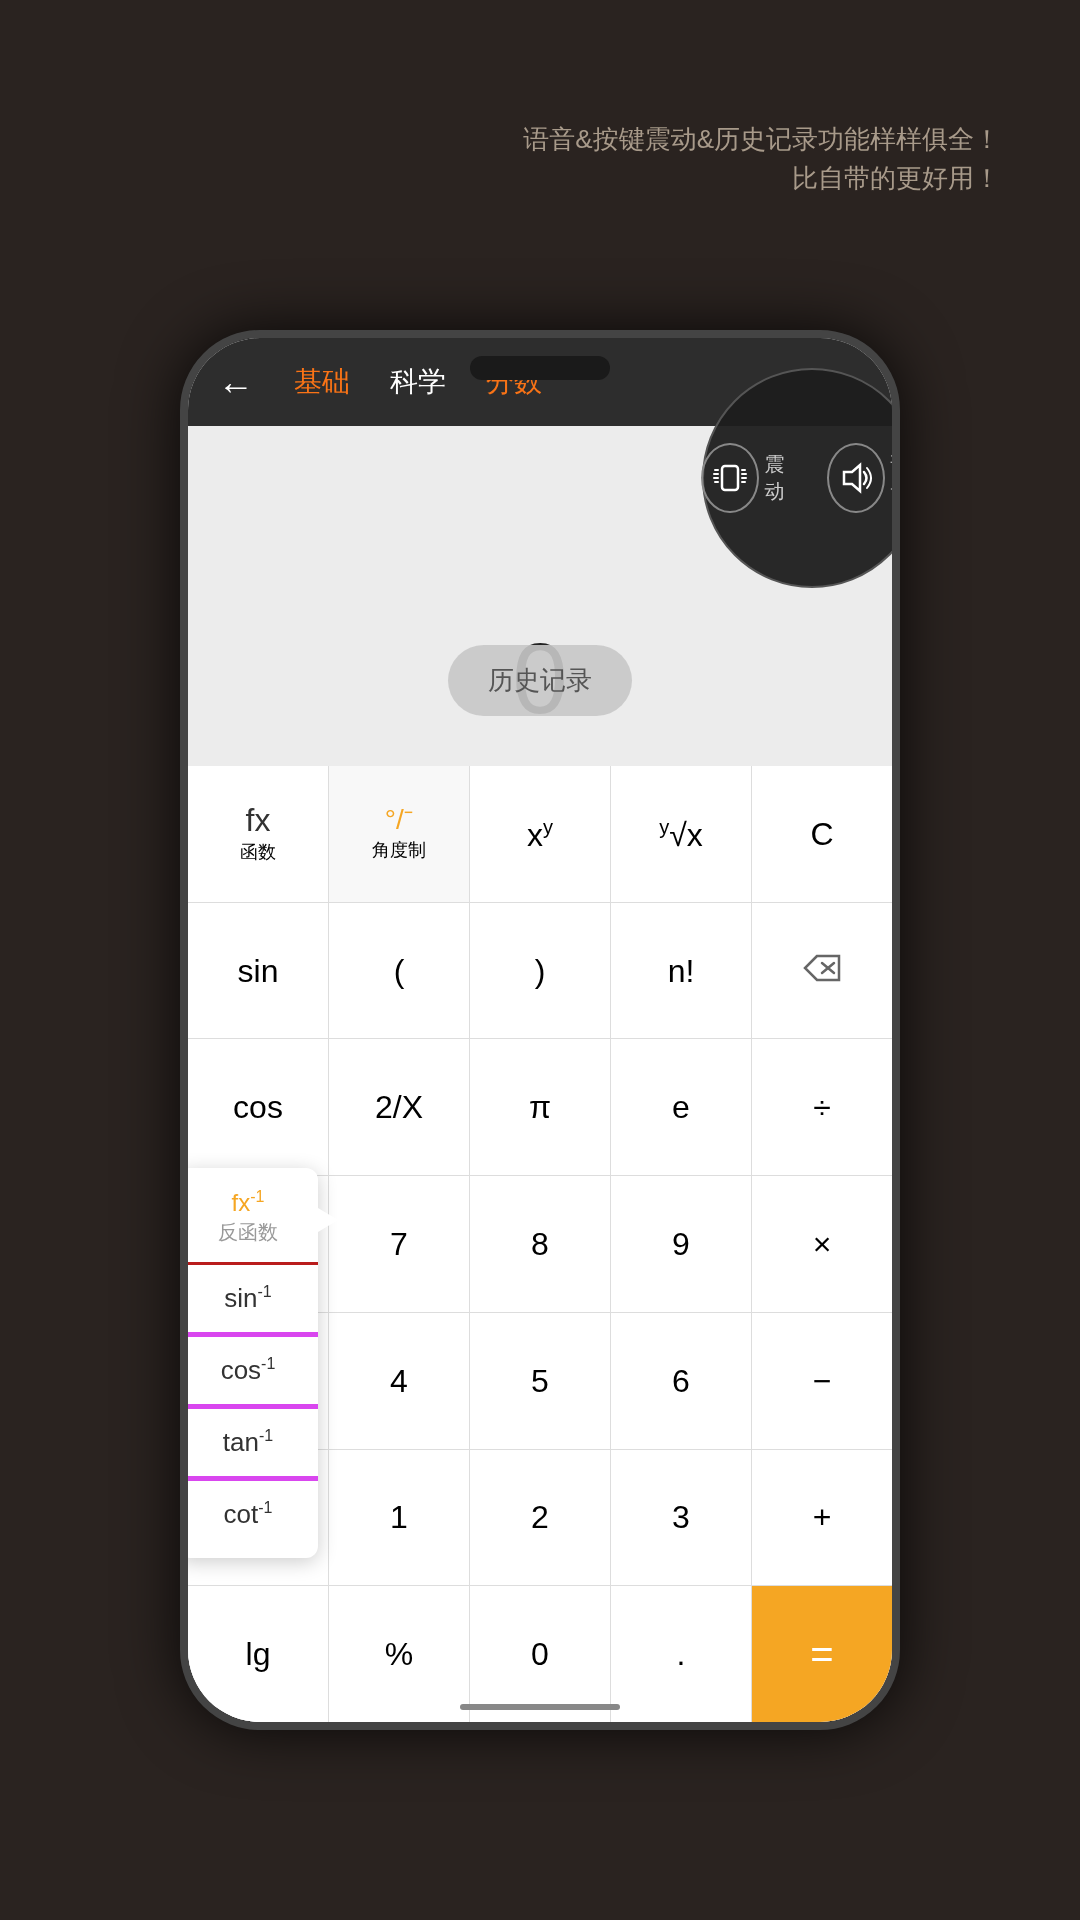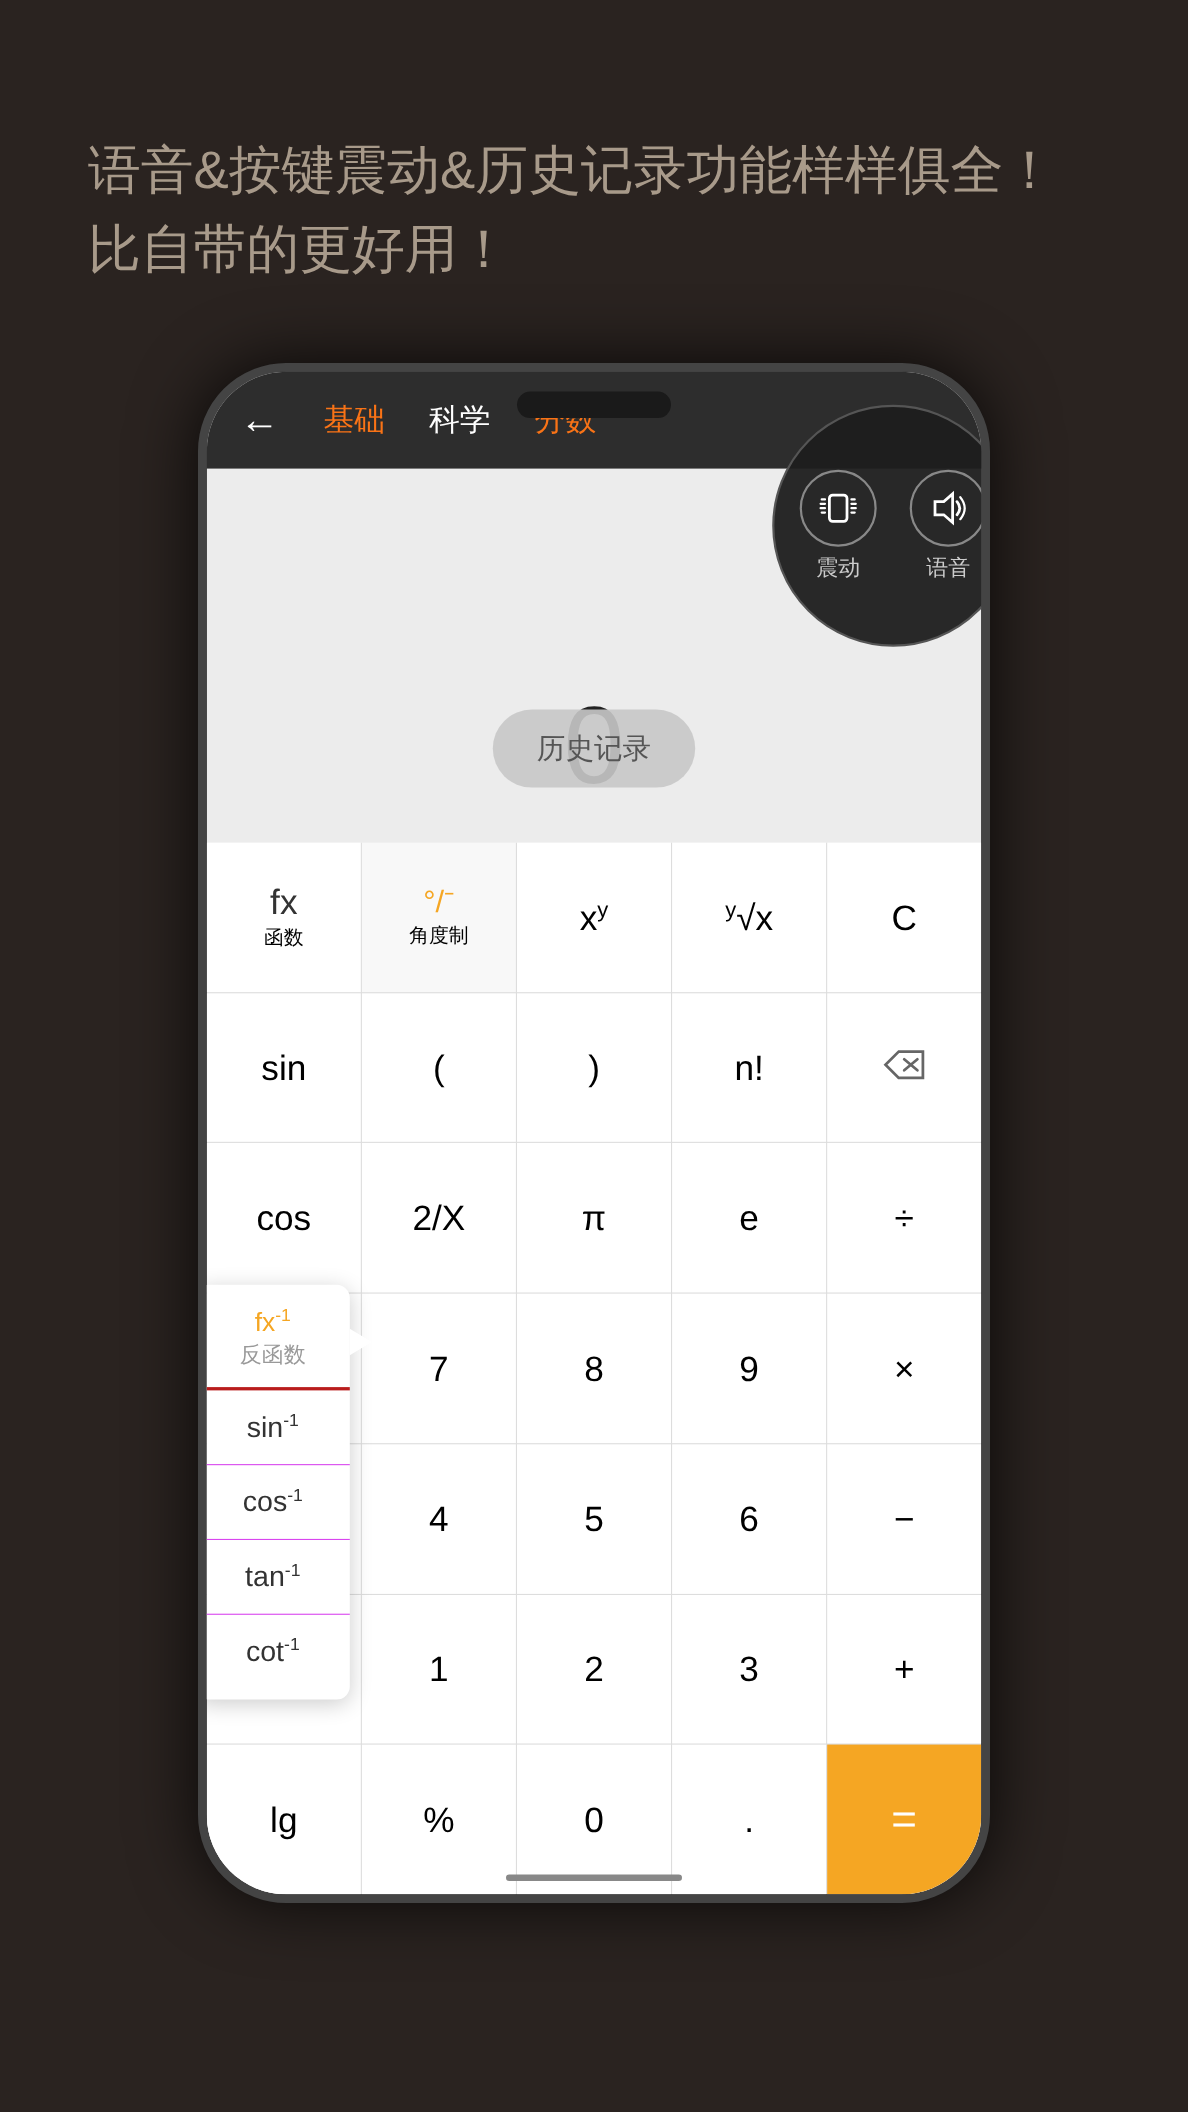"语音&按键震动&历史记录功能样样俱全！" .header-text { font-size: 48px -> 26px; text-align: left -> right }
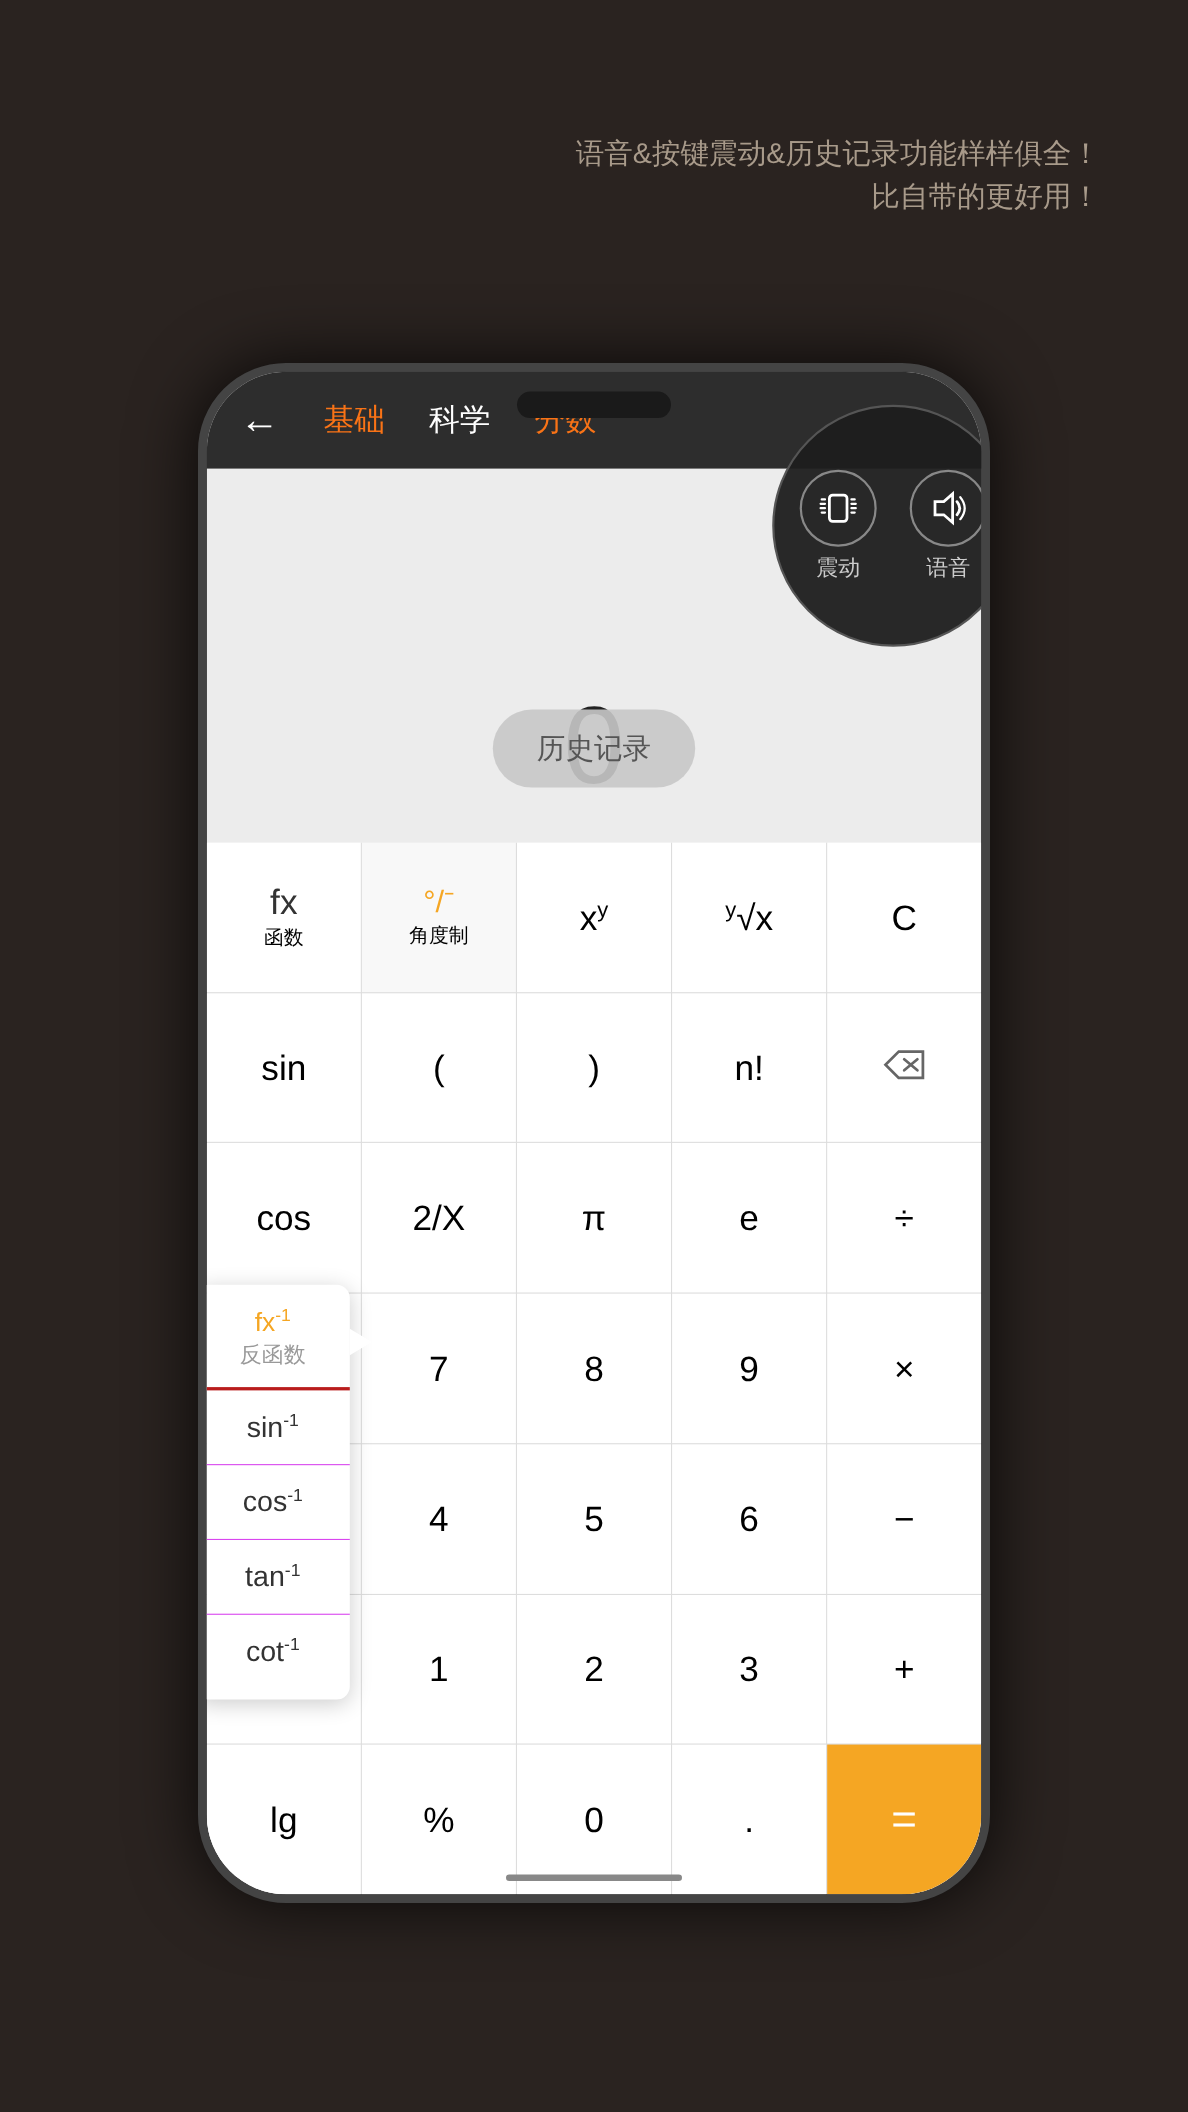"震动" .icon-btn { flex-direction: column -> row }
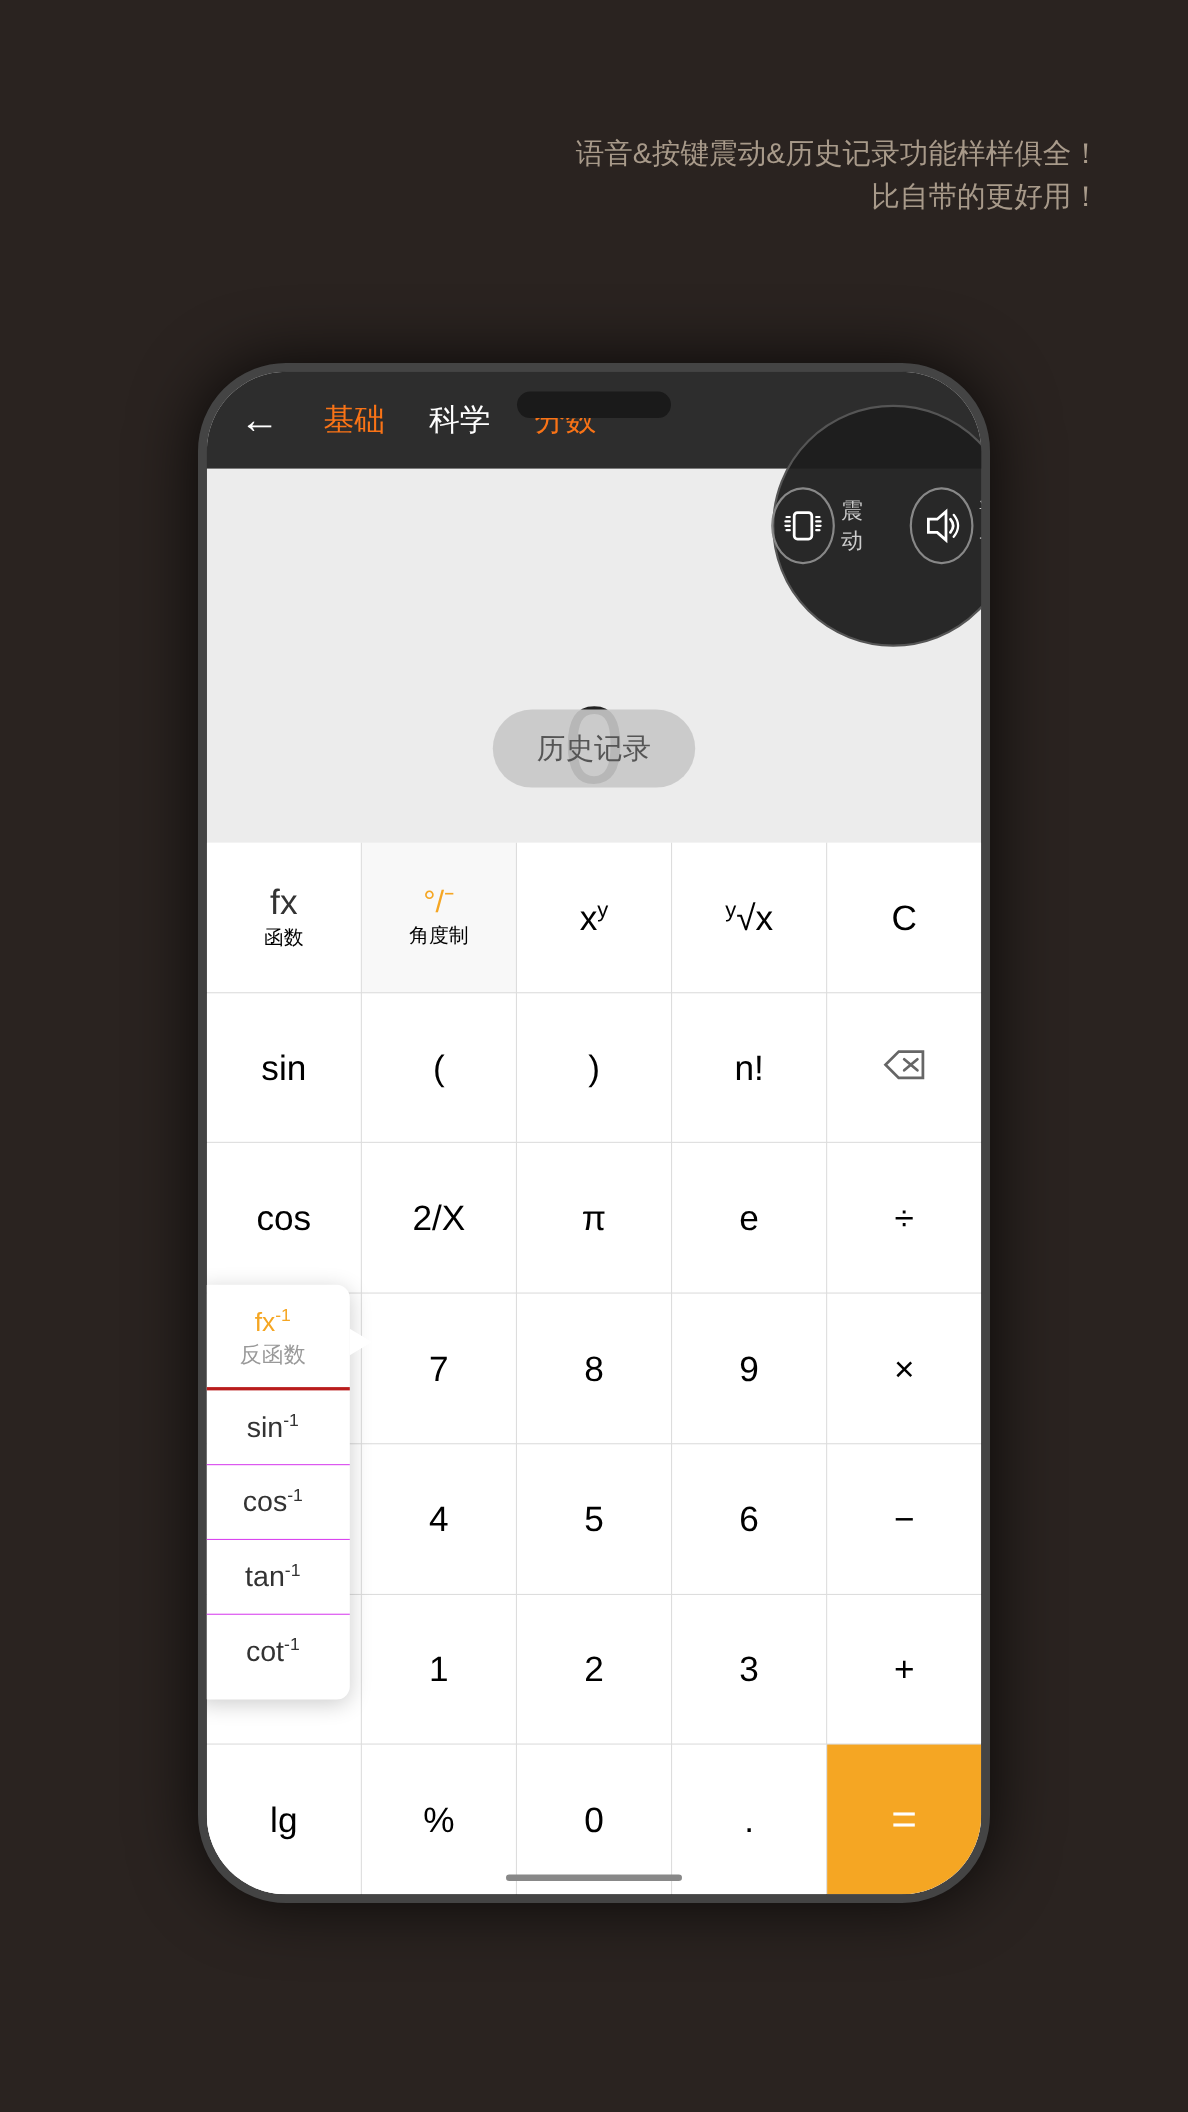"sin-1" .popup-item { border-bottom: 1px solid #d946ef -> 5px solid #d946ef }
